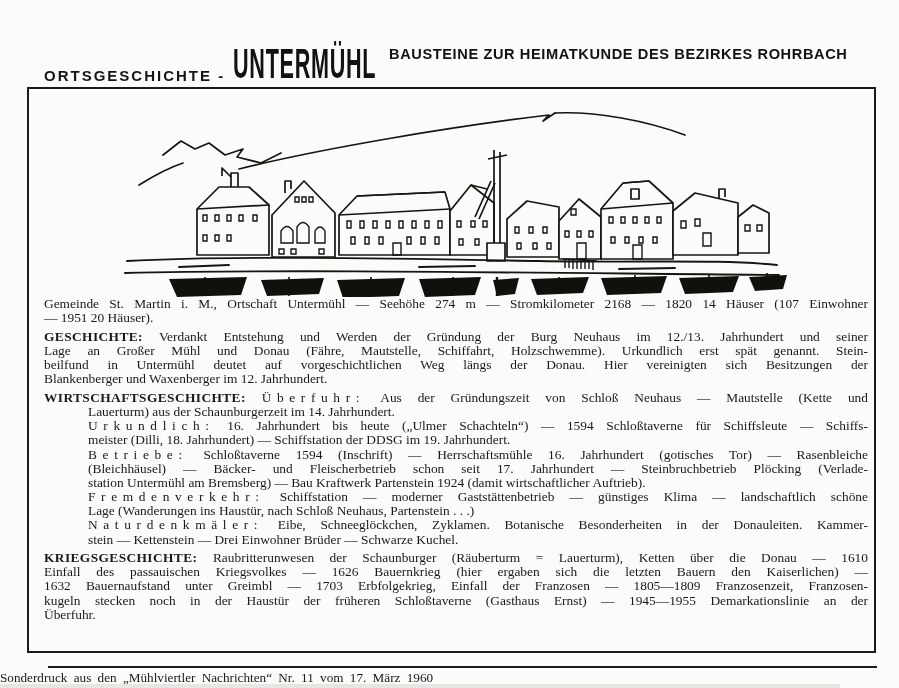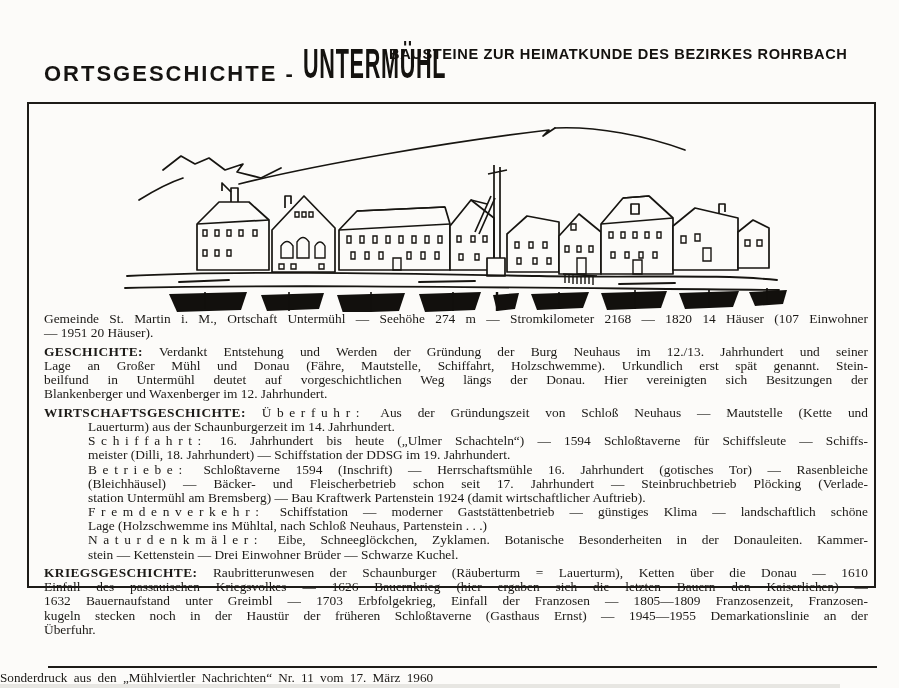"ORTSGESCHICHTE -" .hdr-kicker { font-size: 22px -> 15px }
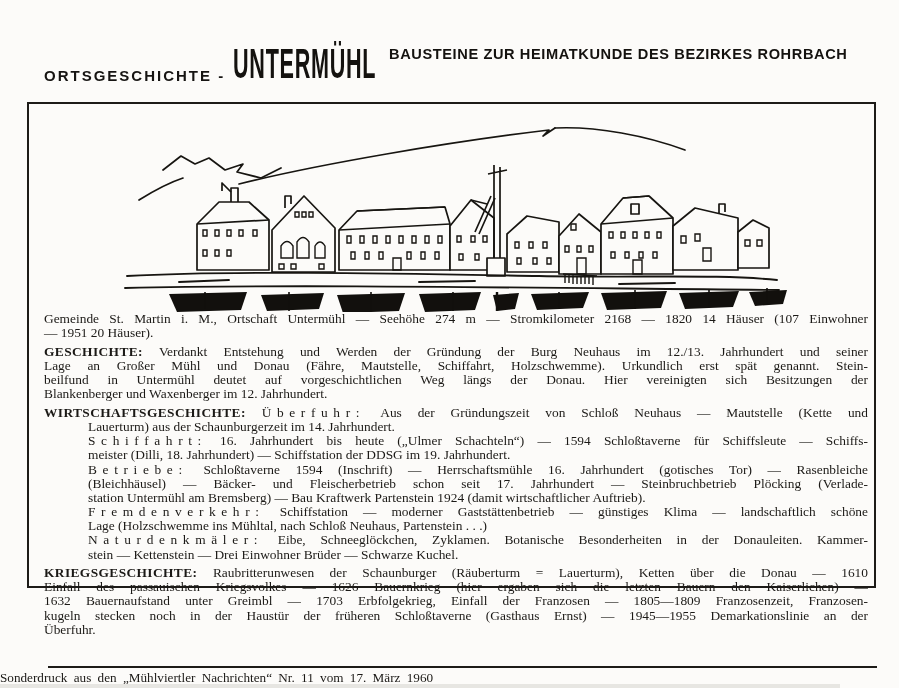"Gemeinde St. Martin i. M.," .frame { height: 486px -> 566px; top: 102px -> 87px }
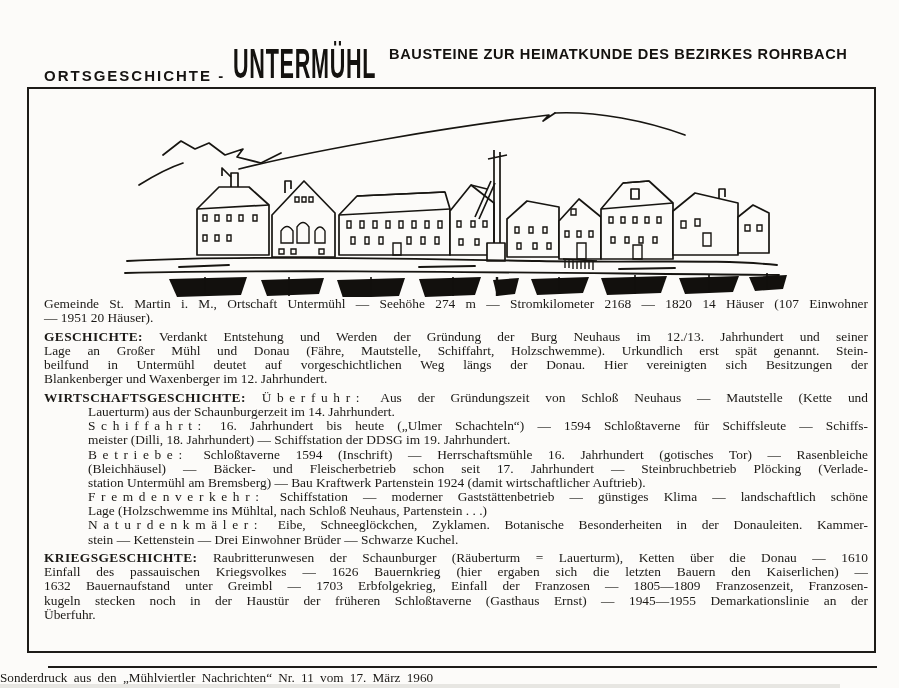"Schiffahrt:" span.sperr { text: Schiffahrt -> Urkundlich }
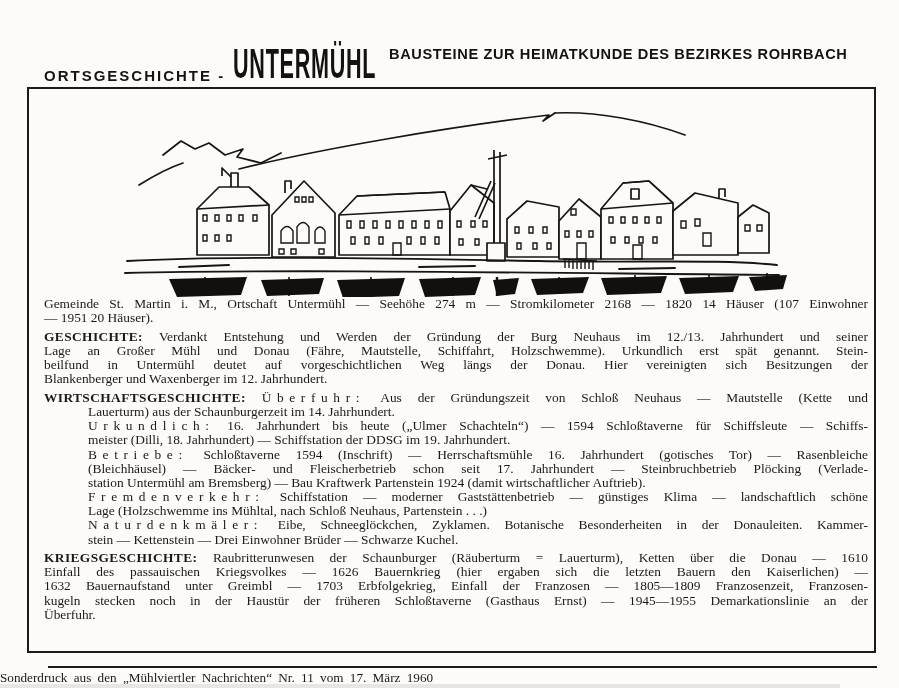"Lage (Holzschwemme ins Mühltal, nach" div.line { text: Holzschwemme ins Mühltal -> Wanderungen ins Haustür }
